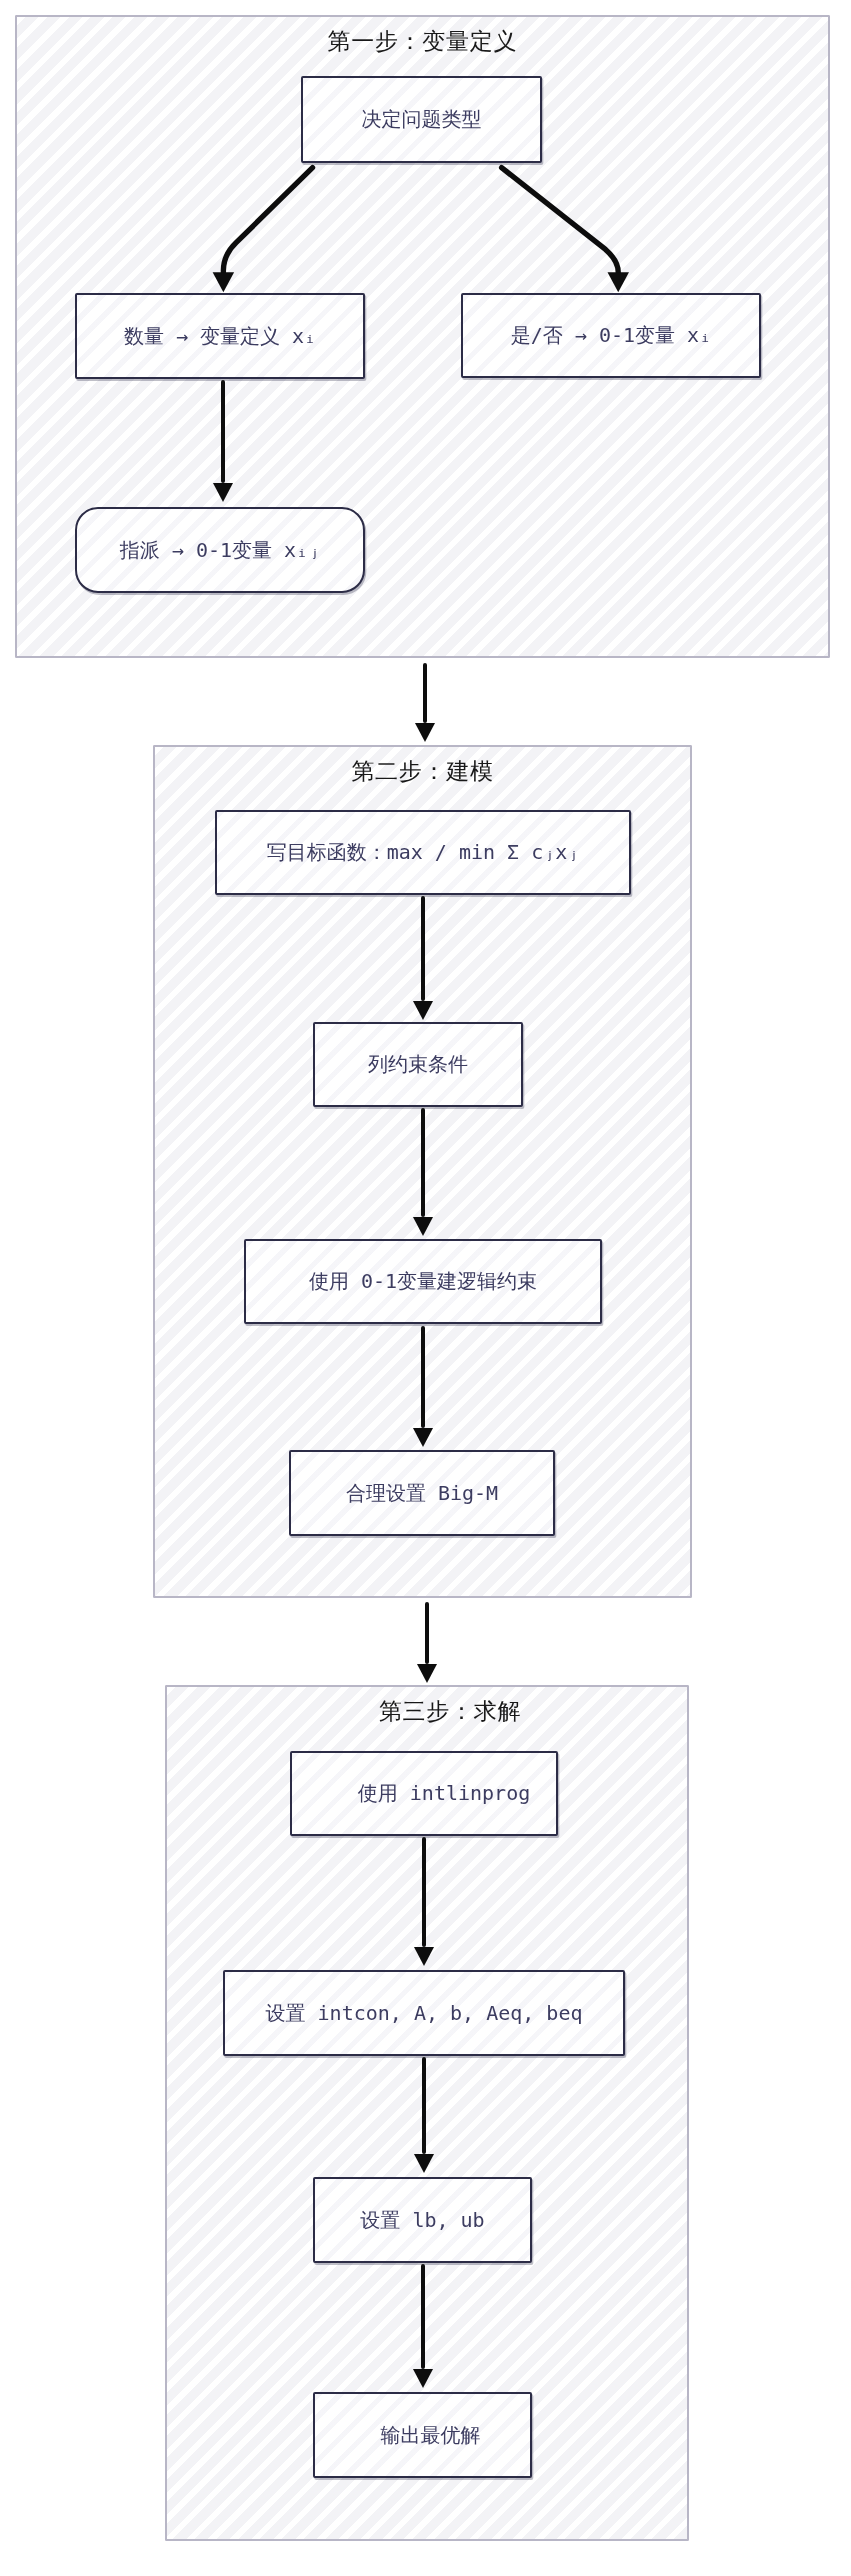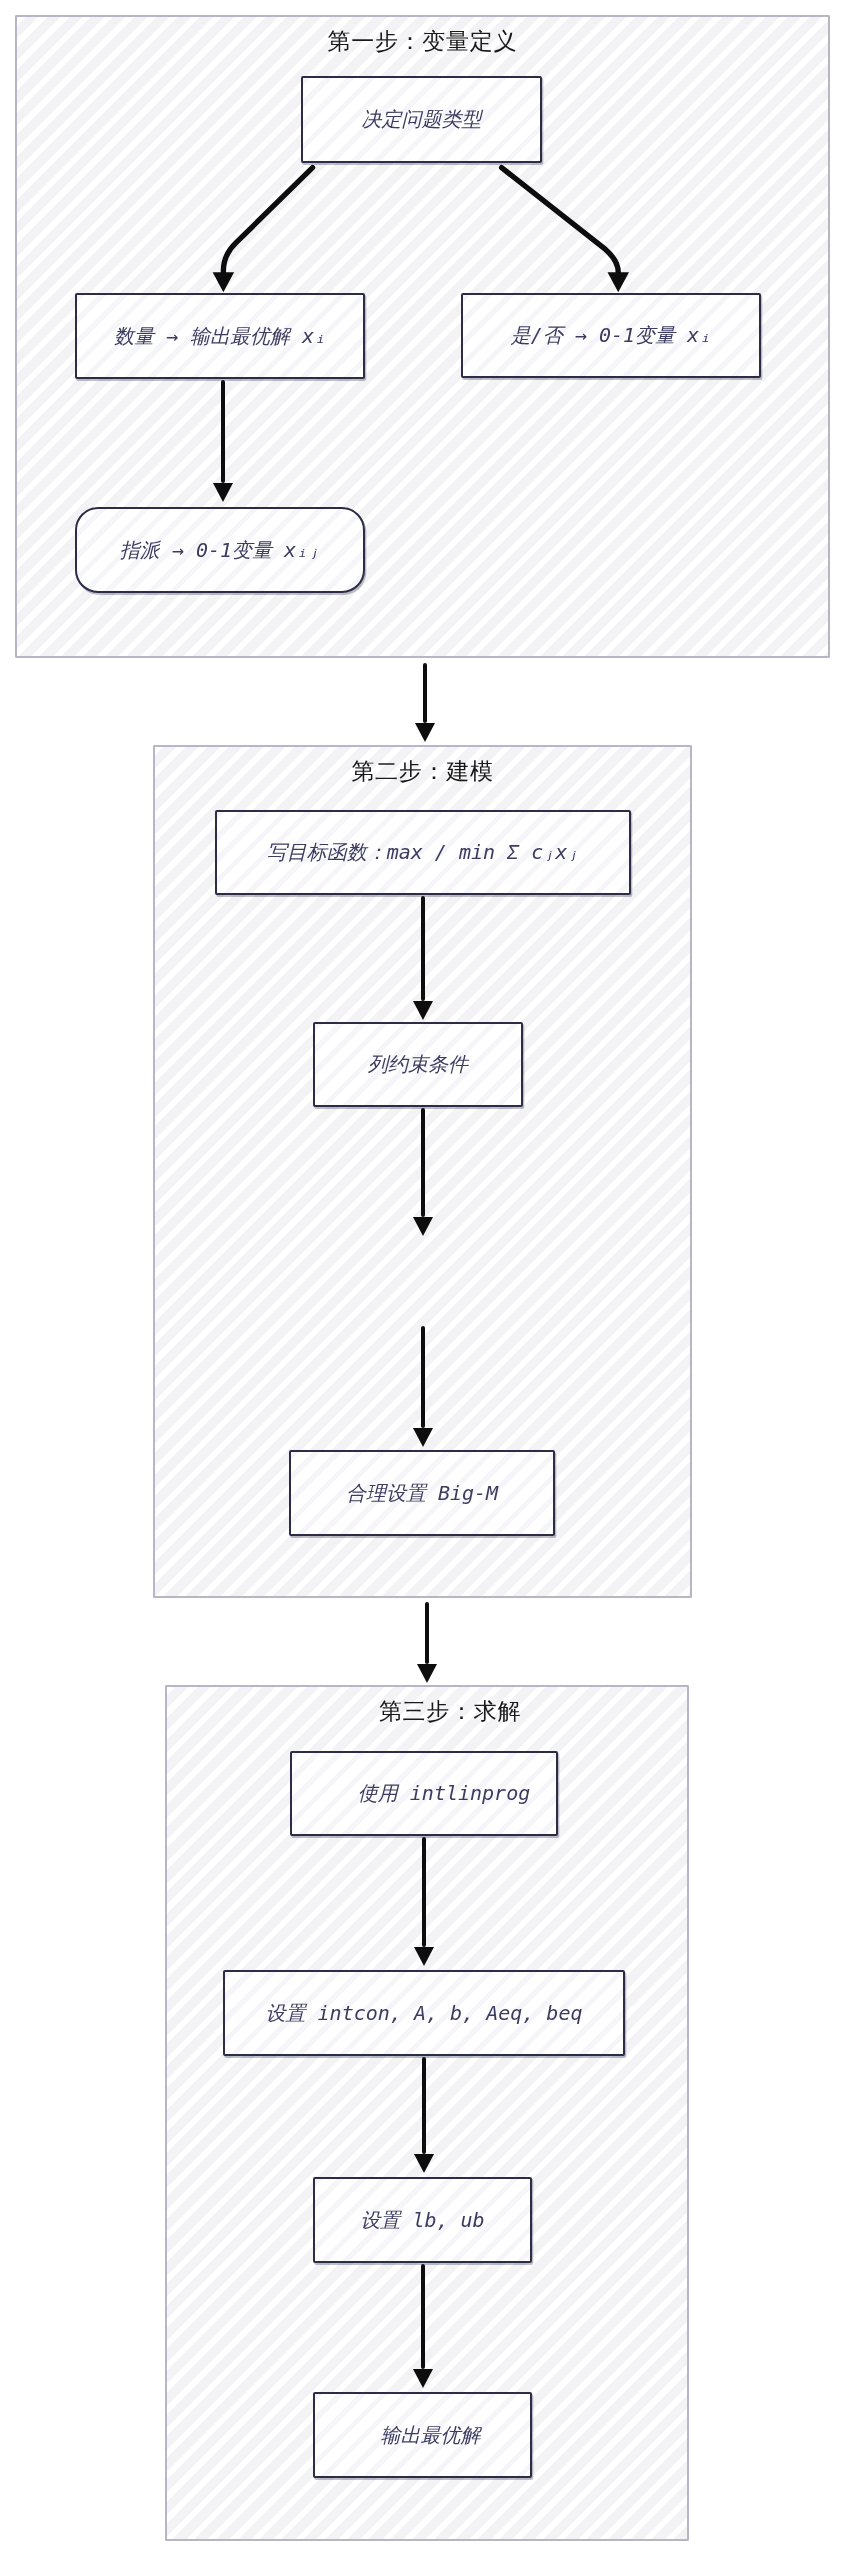"决定问题类型" .node { font-style: italic -> none }
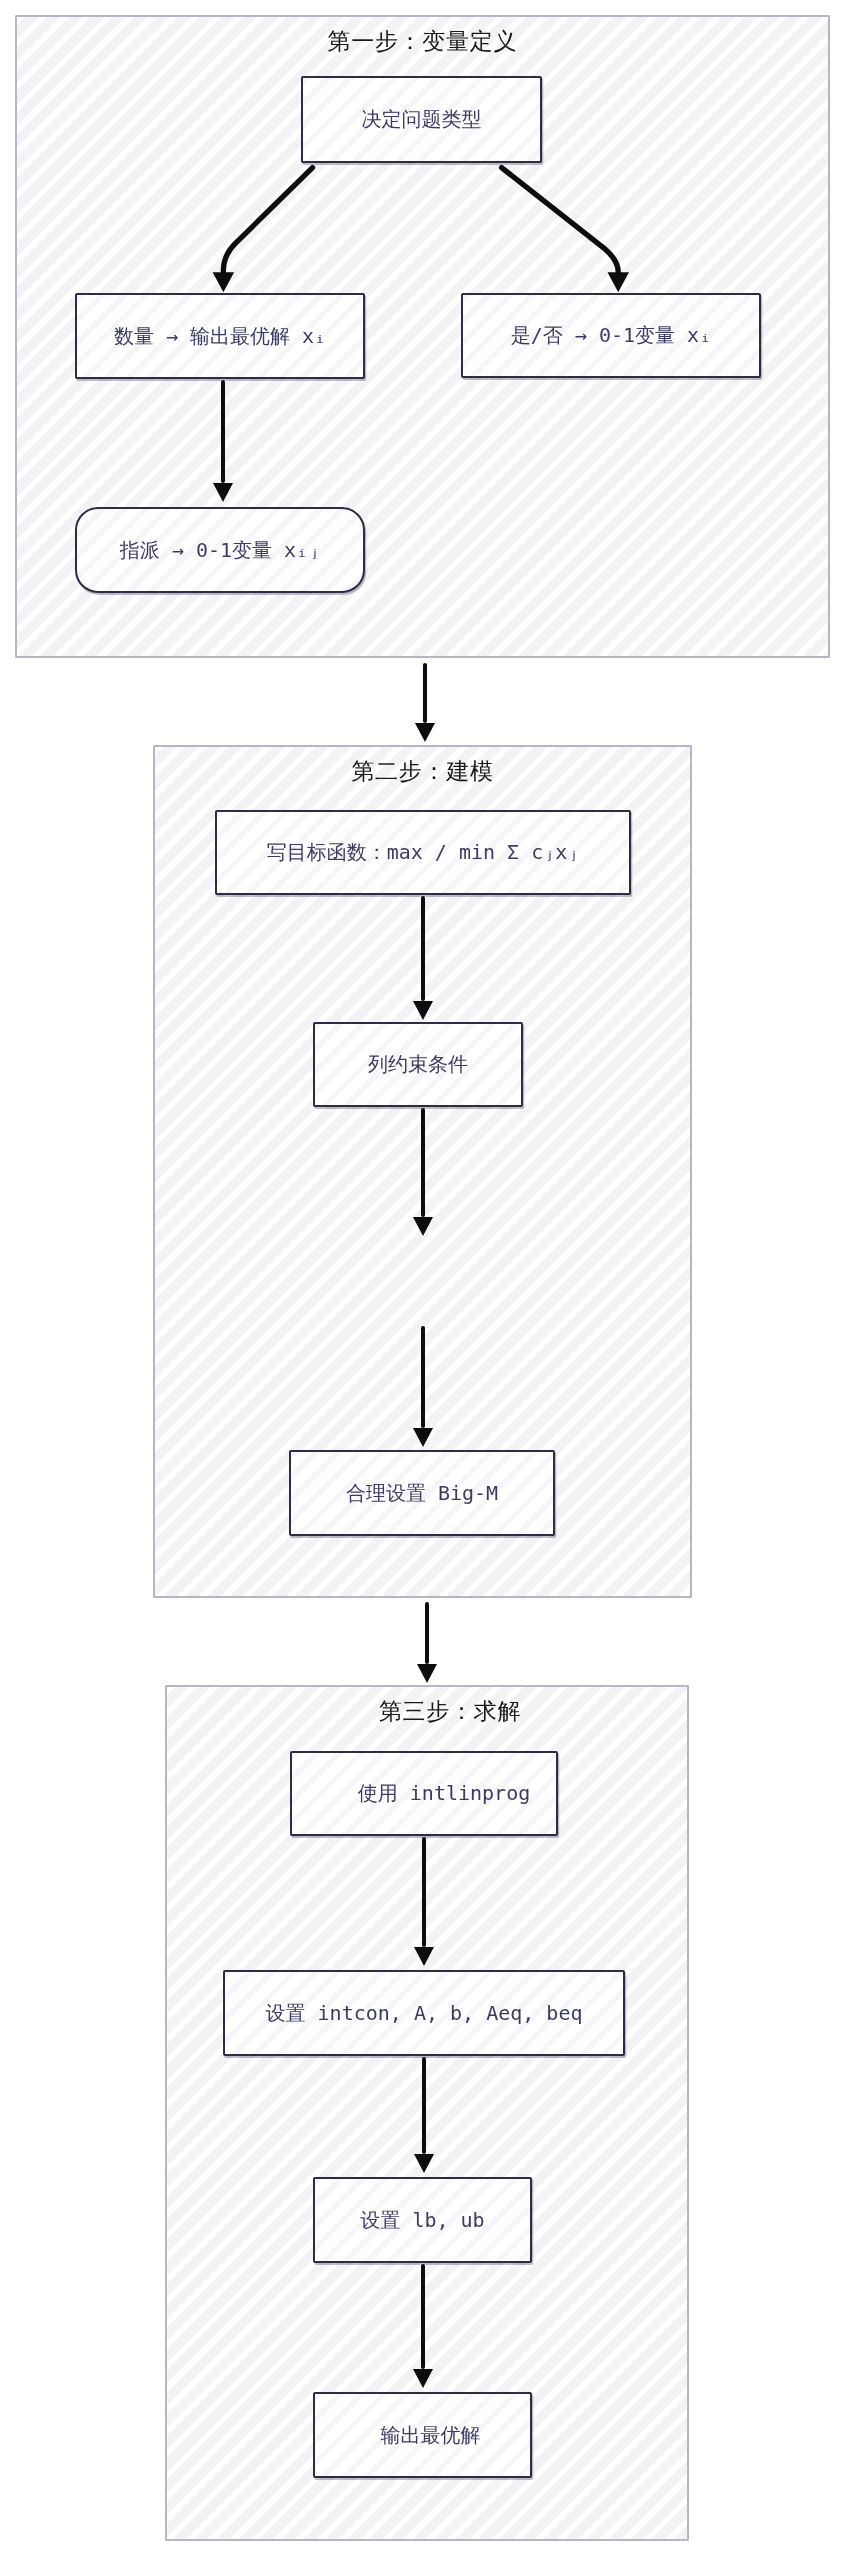"数量 → 输出最优解 xᵢ" span.node-label { text: 输出最优解 -> 变量定义 }
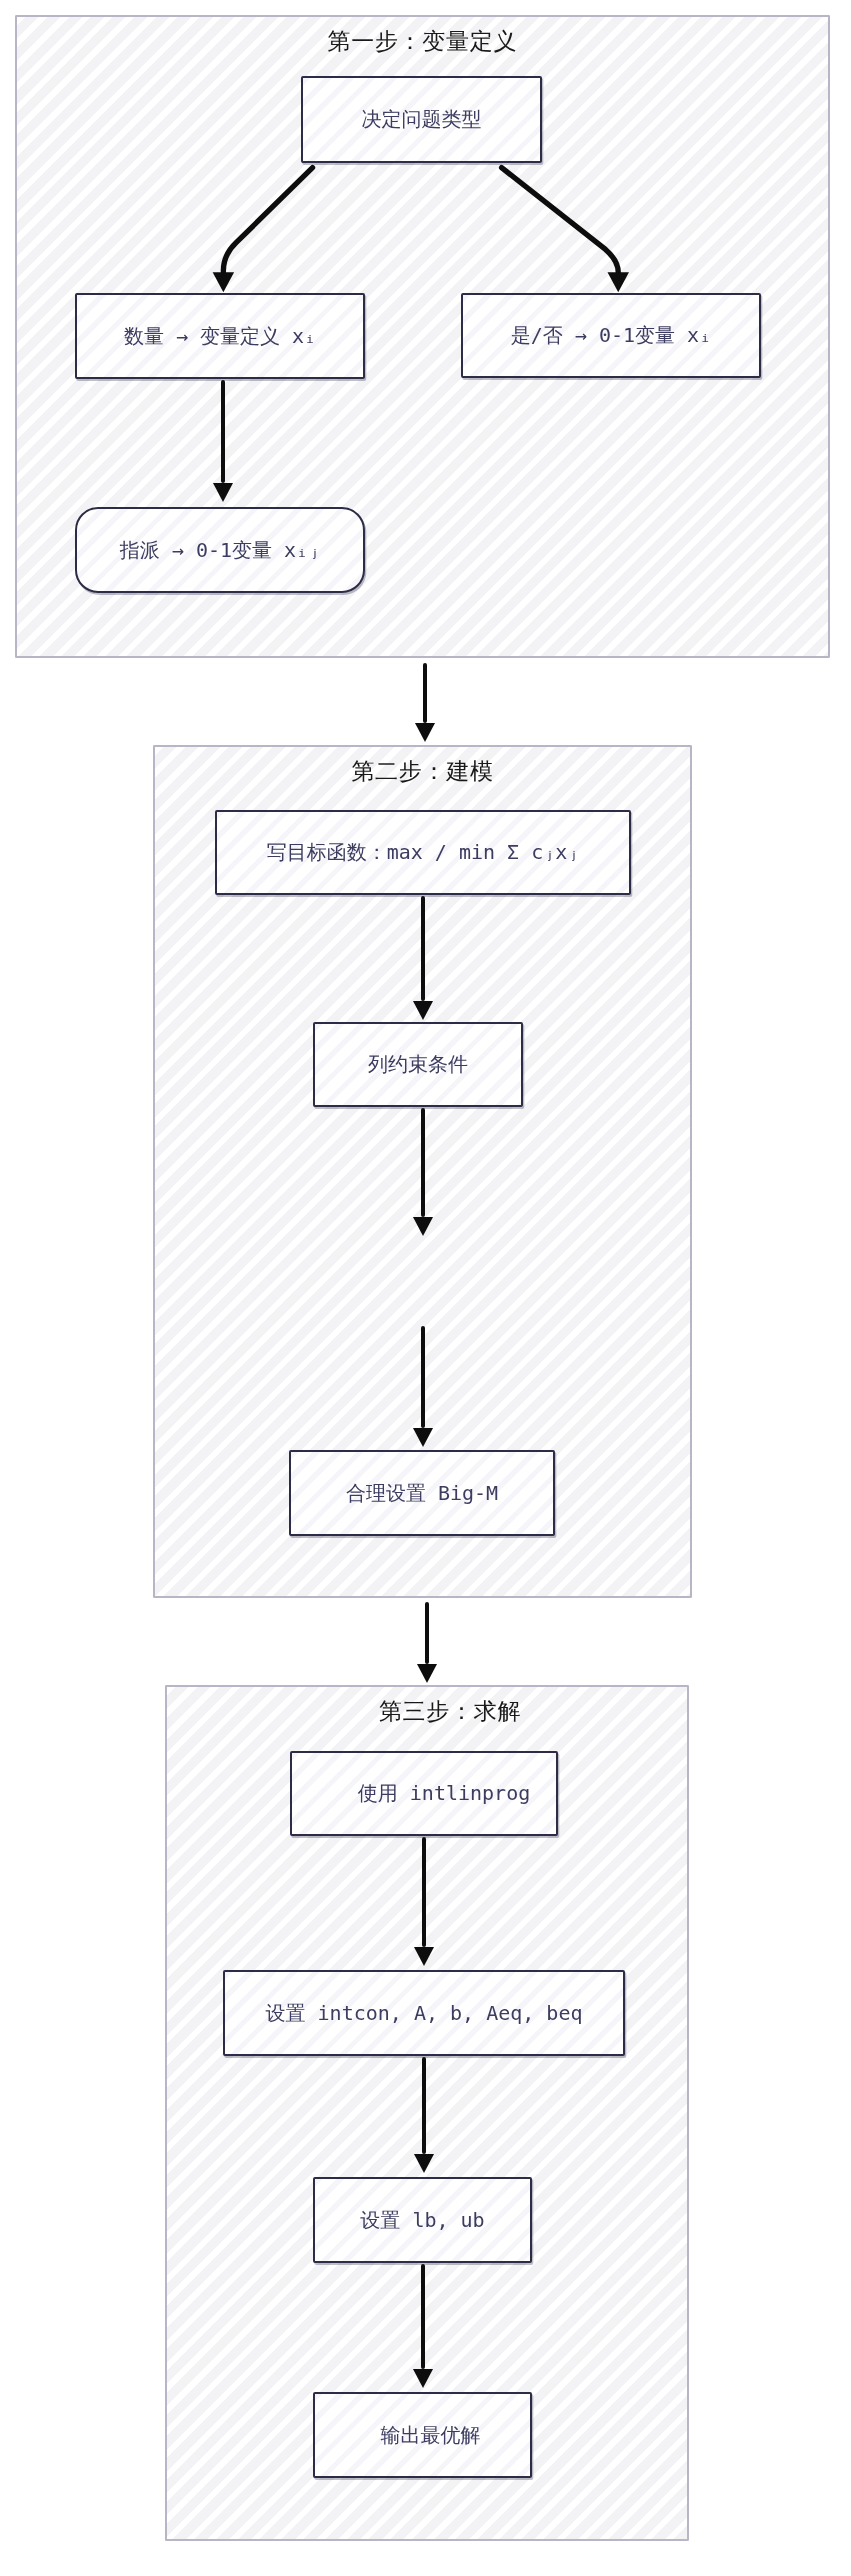"使用 0-1变量建逻辑约束" div.node { html: none -> <div> <span>使用 0-1变量建逻辑约束</span> </div> }
